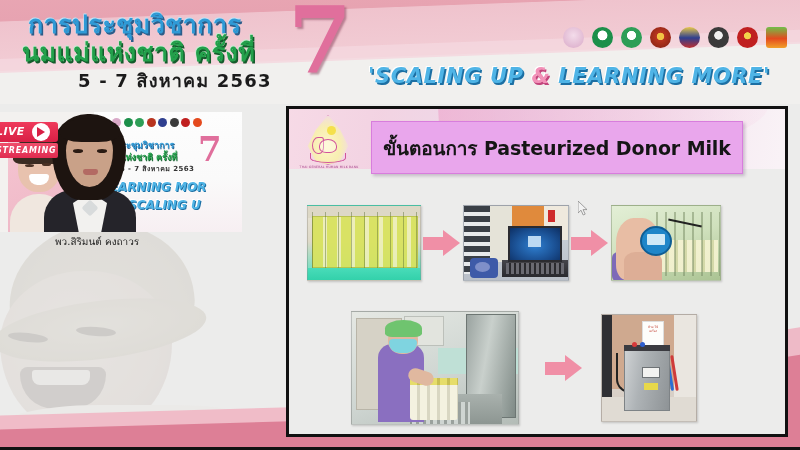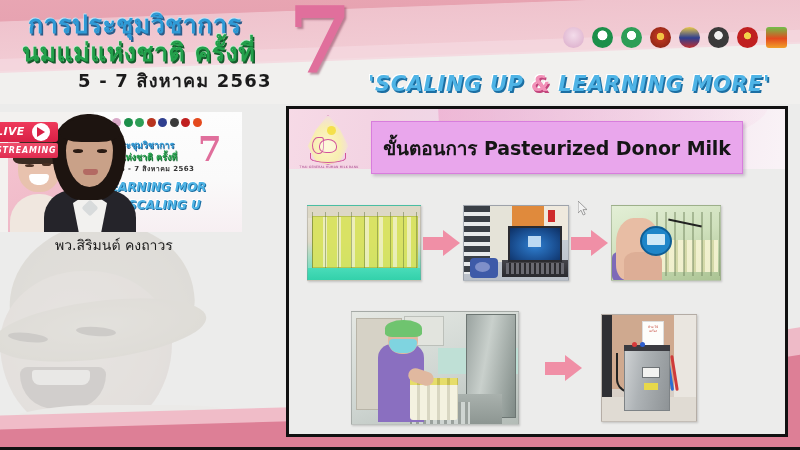"'SCALING UP & LEARNING MORE'" #hdr-tagline { margin-top: 8px -> none }
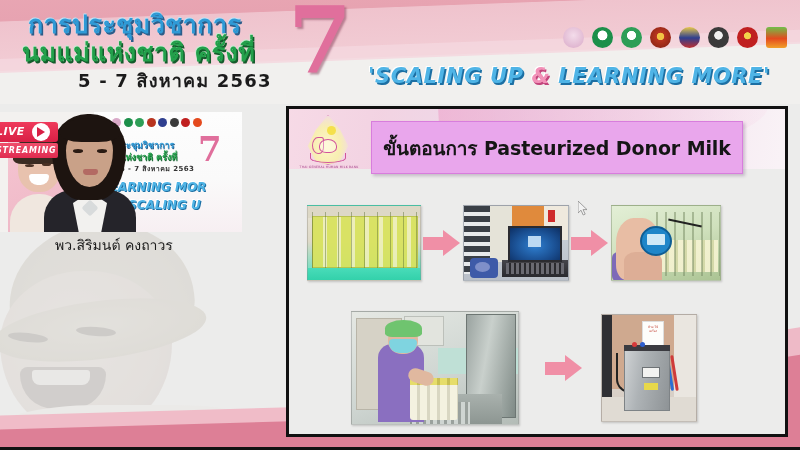"พว.สิริมนต์ คงถาวร" #speaker-name { font-size: 14px -> 10px }
